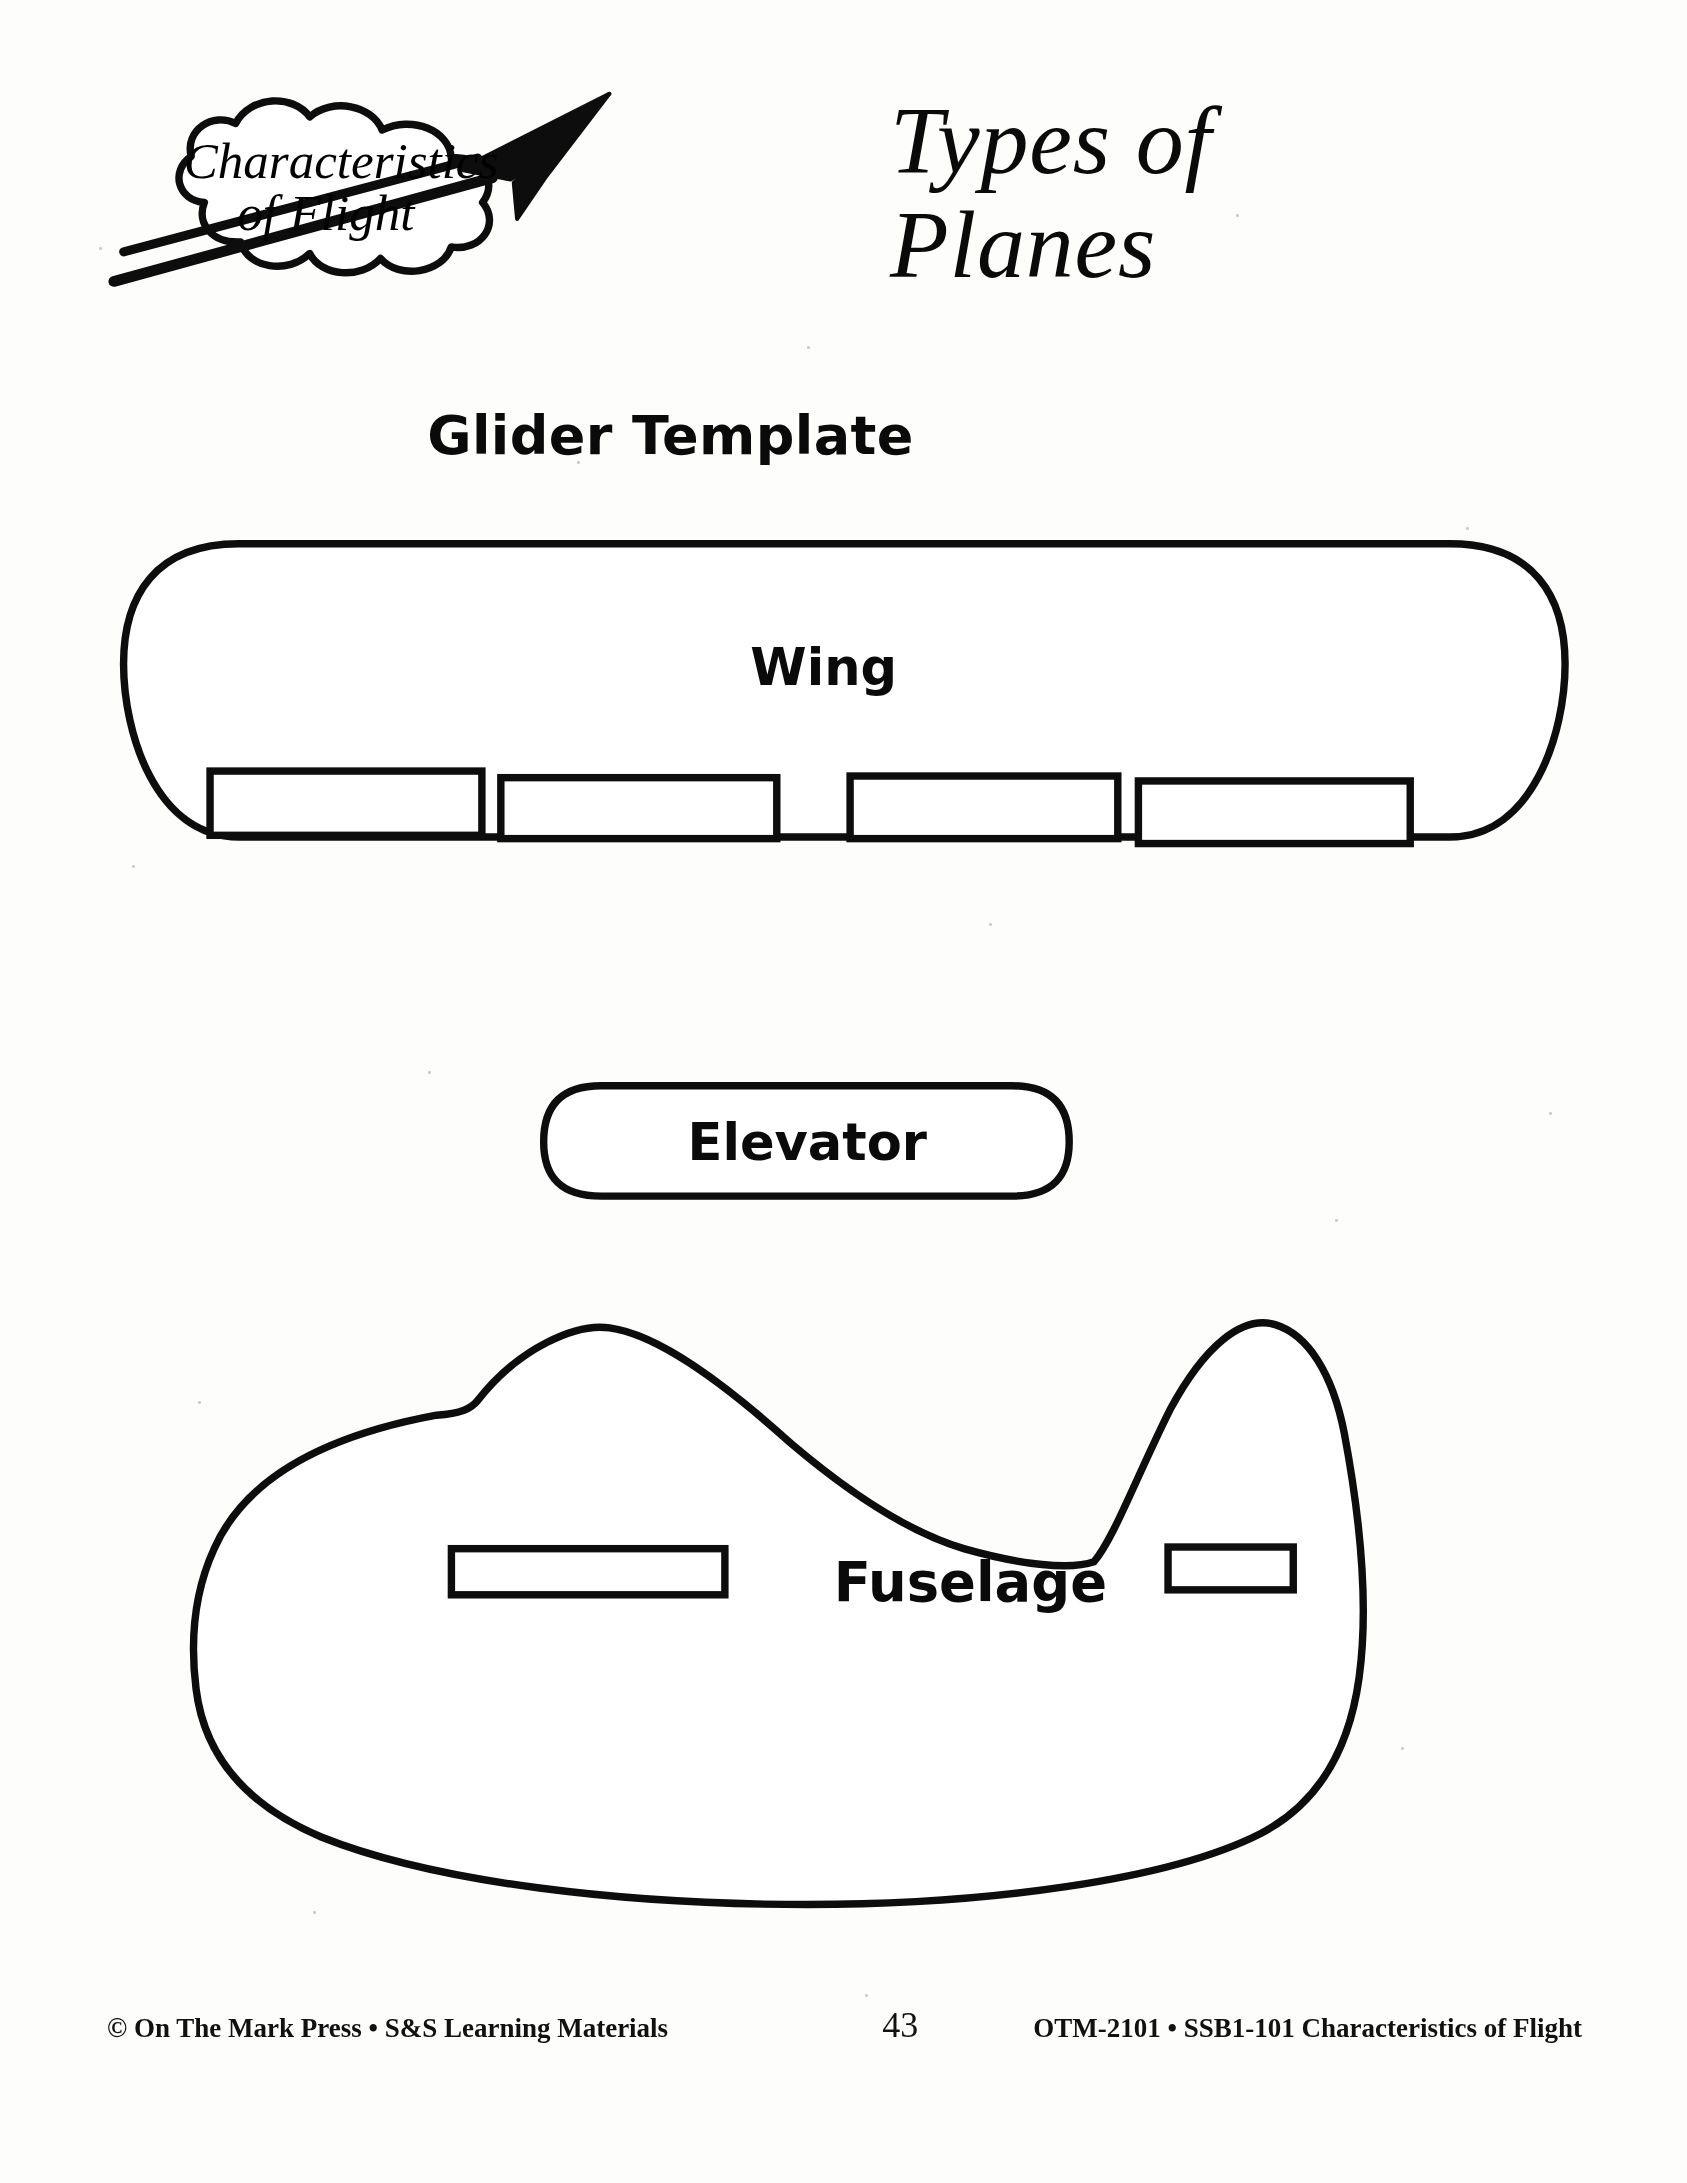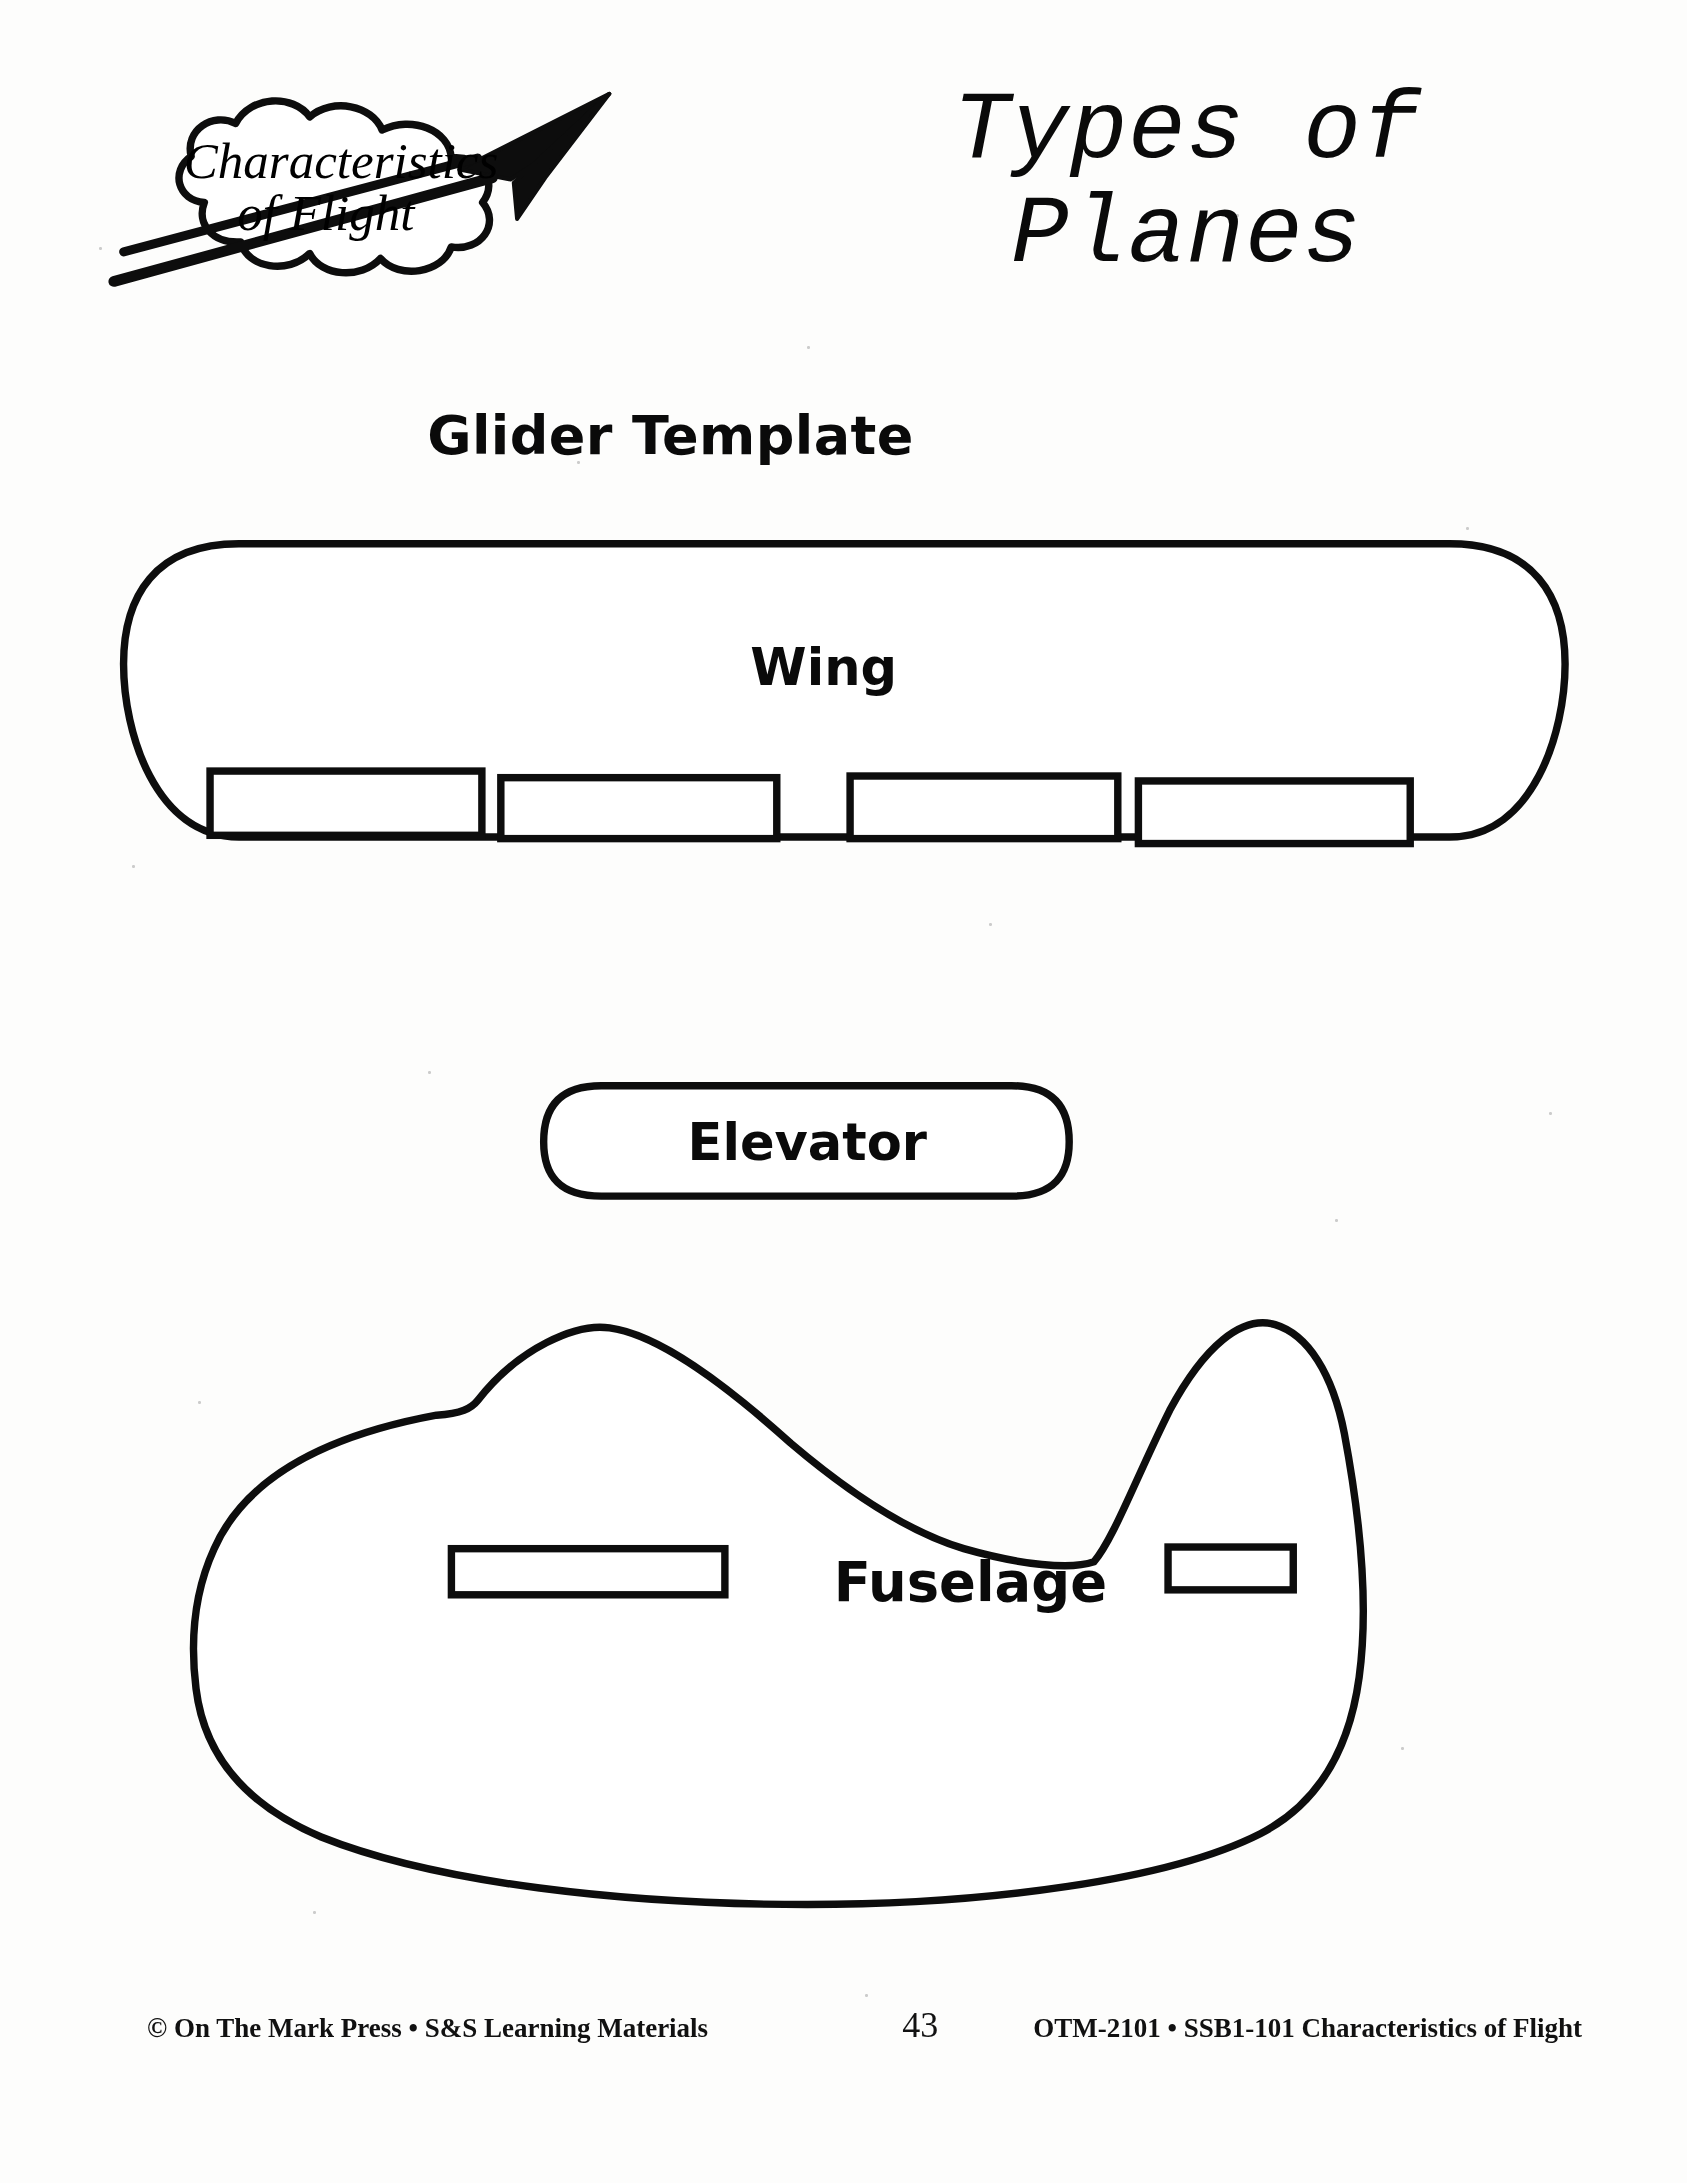"Types of" .page-title { font-family: Liberation Mono, monospace -> Liberation Serif, serif; text-align: center -> left; top: 80px -> 89px }
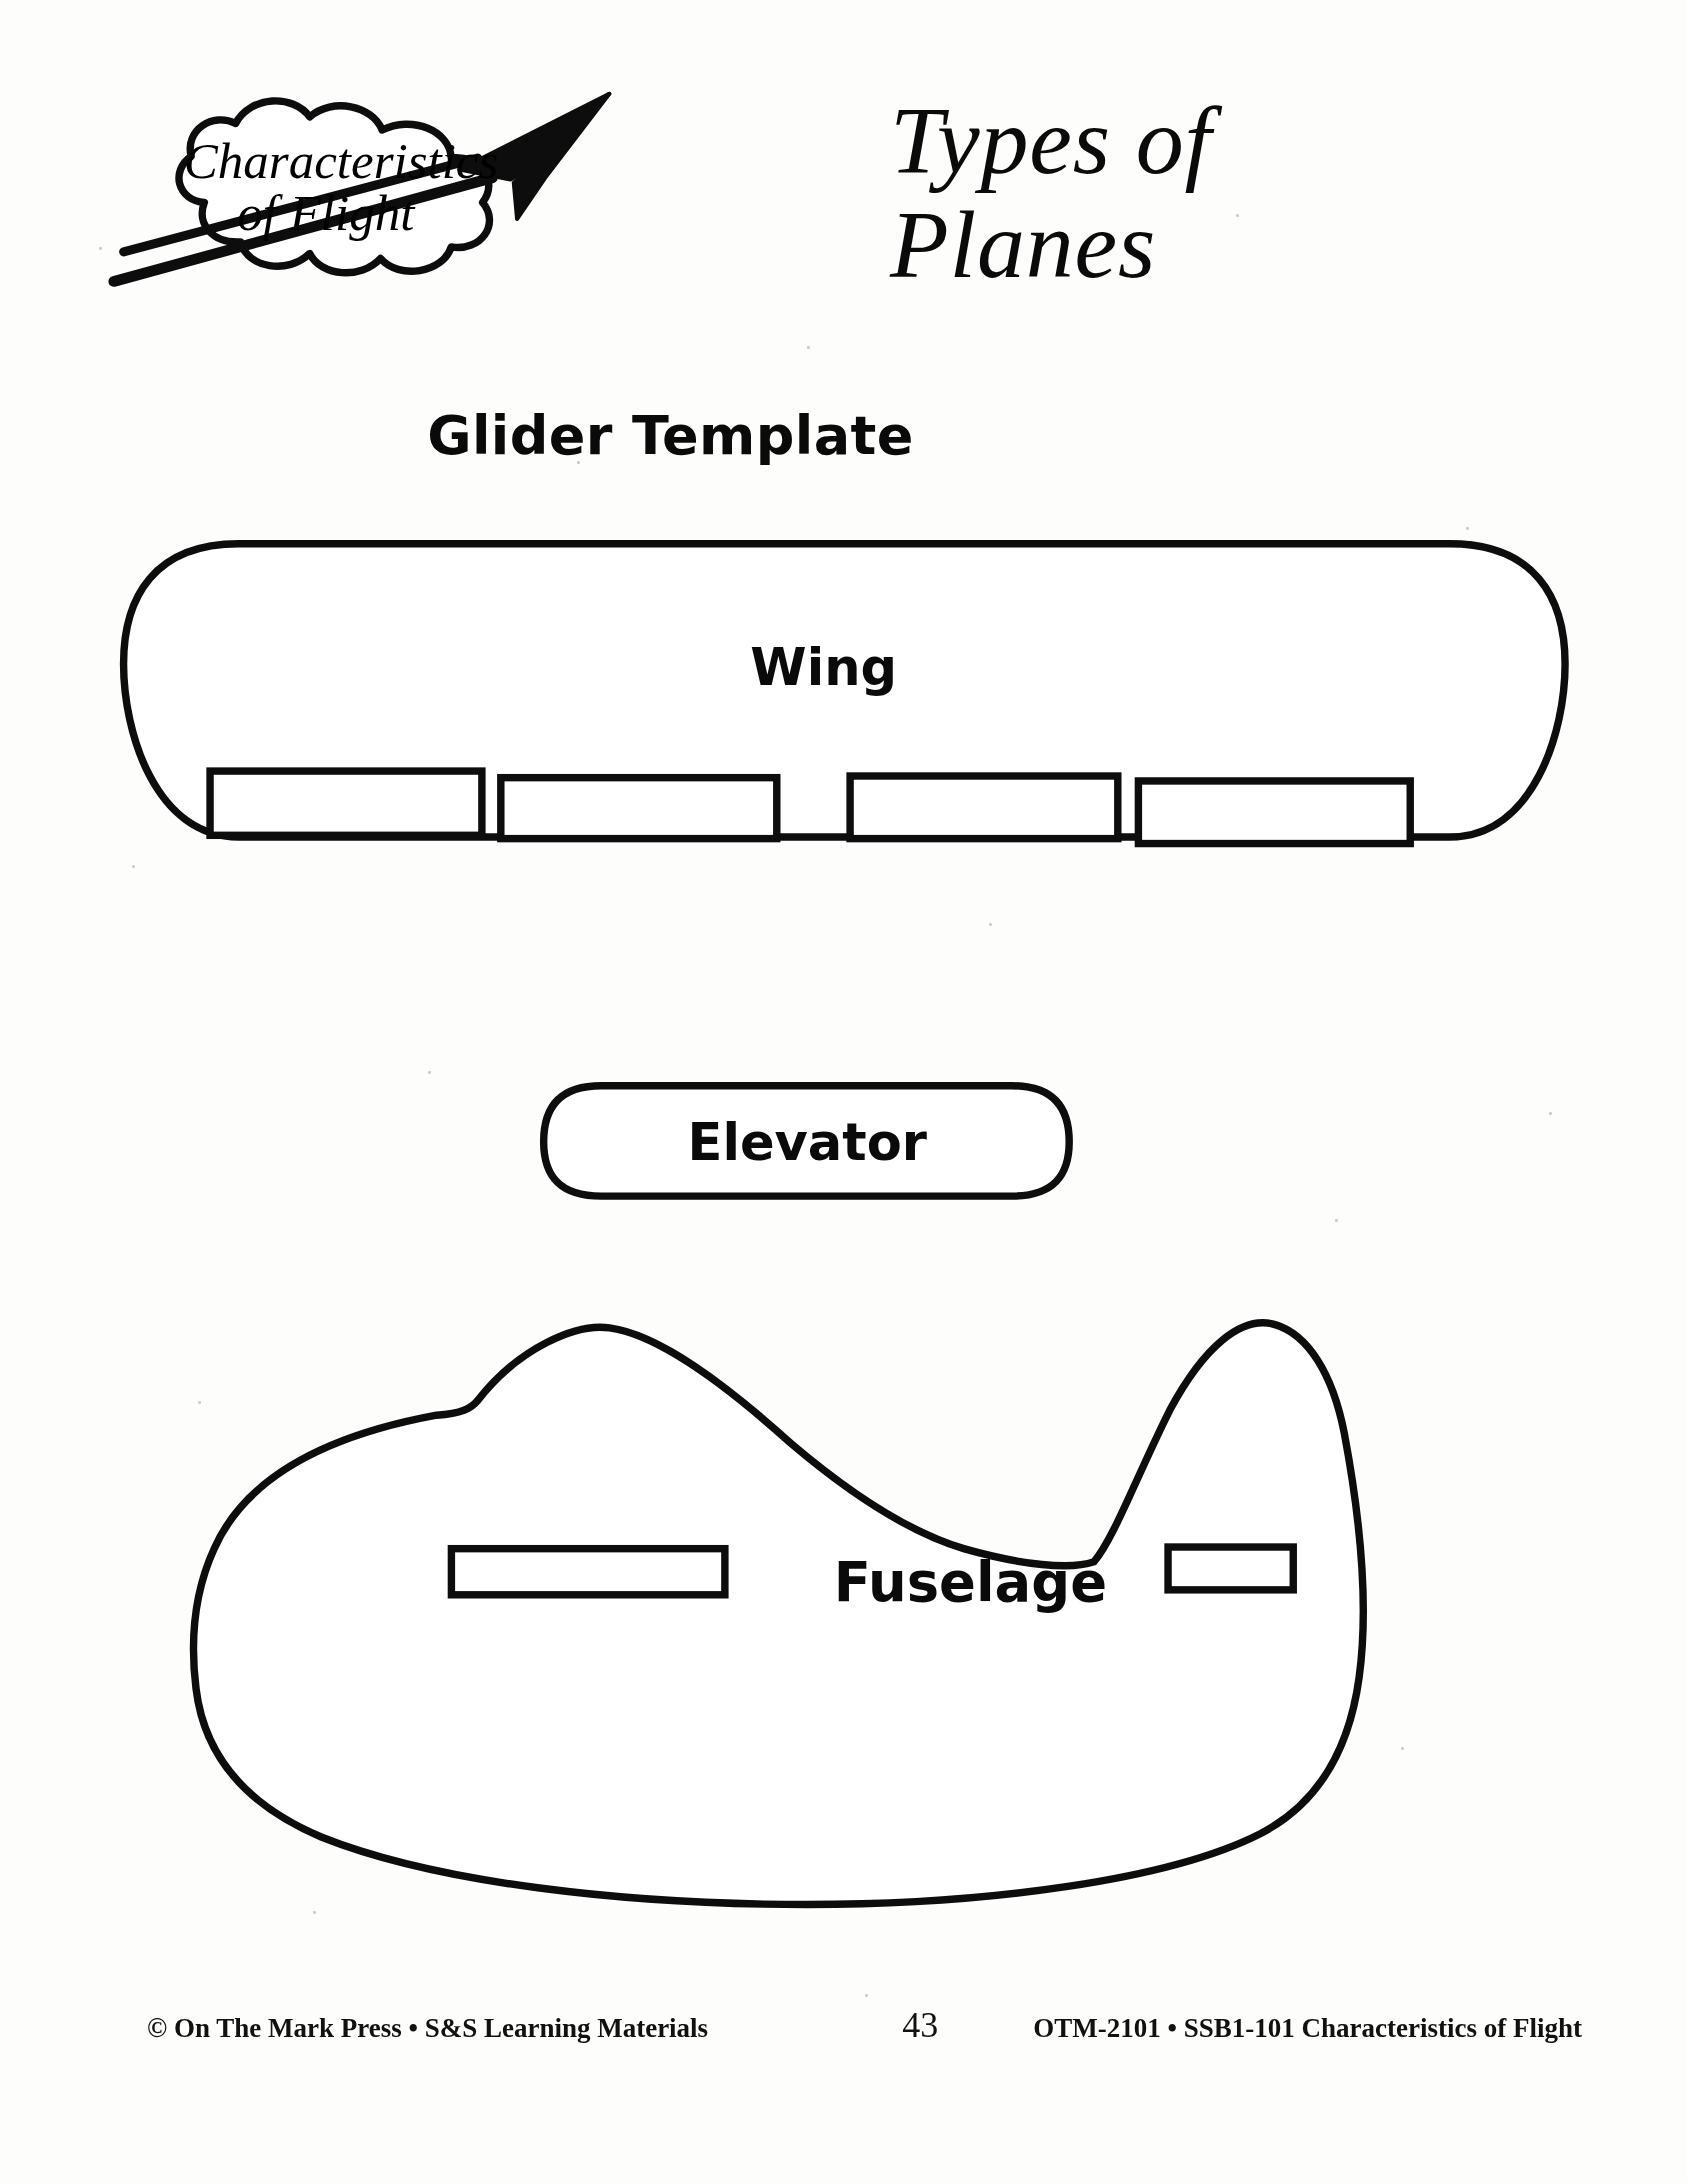"© On The Mark Press" .footer-left { margin-left: 40px -> none }
